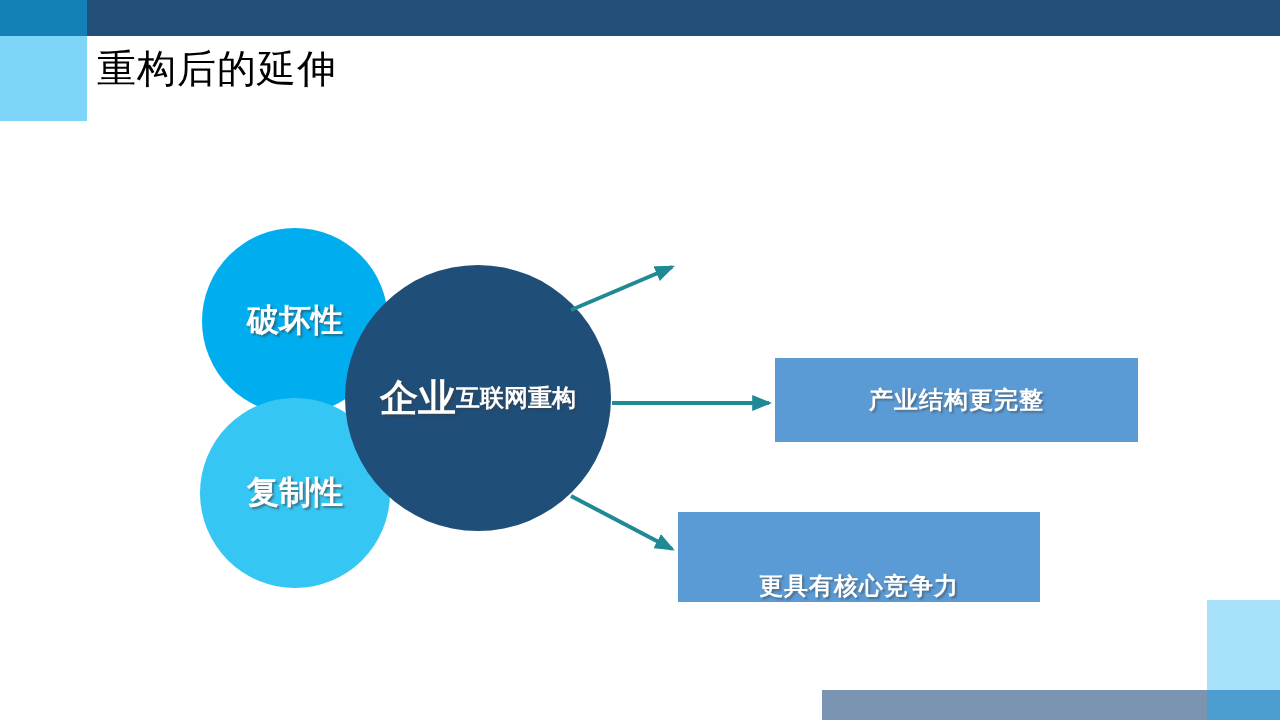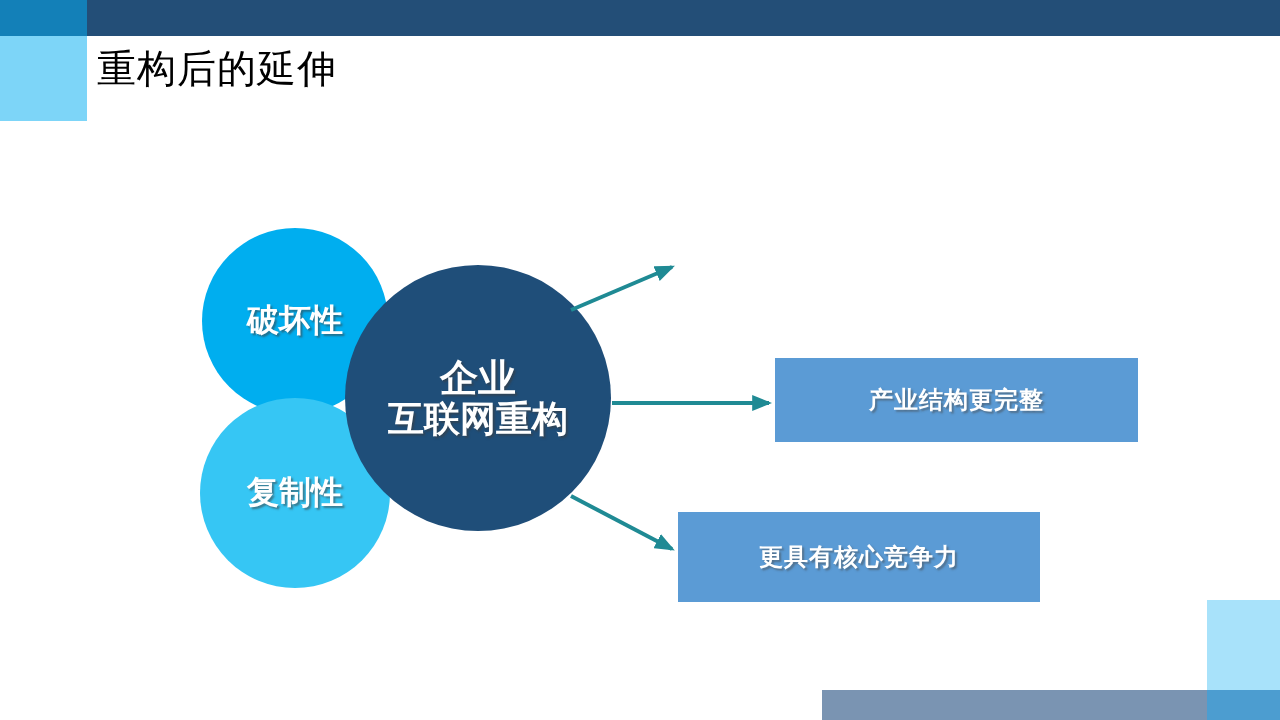"企业" .circle-core { flex-direction: column -> none }
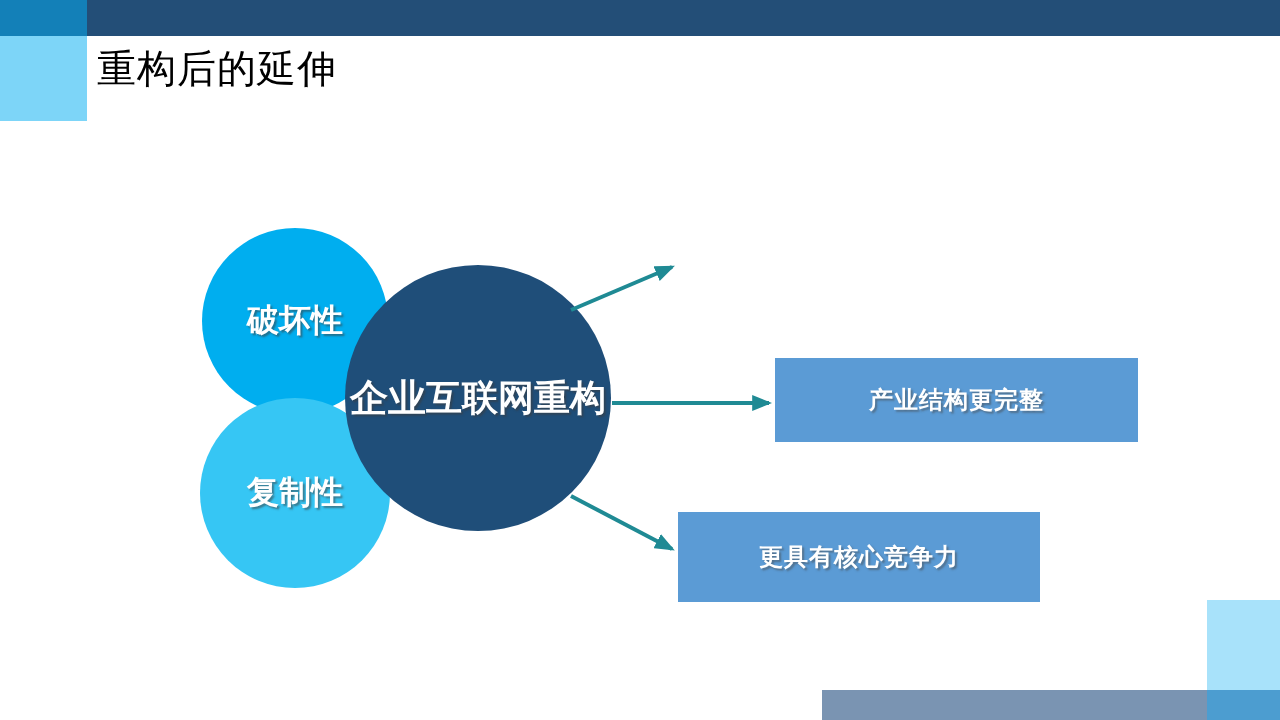"互联网重构" .circle-core .line2 { font-size: 36px -> 24px }
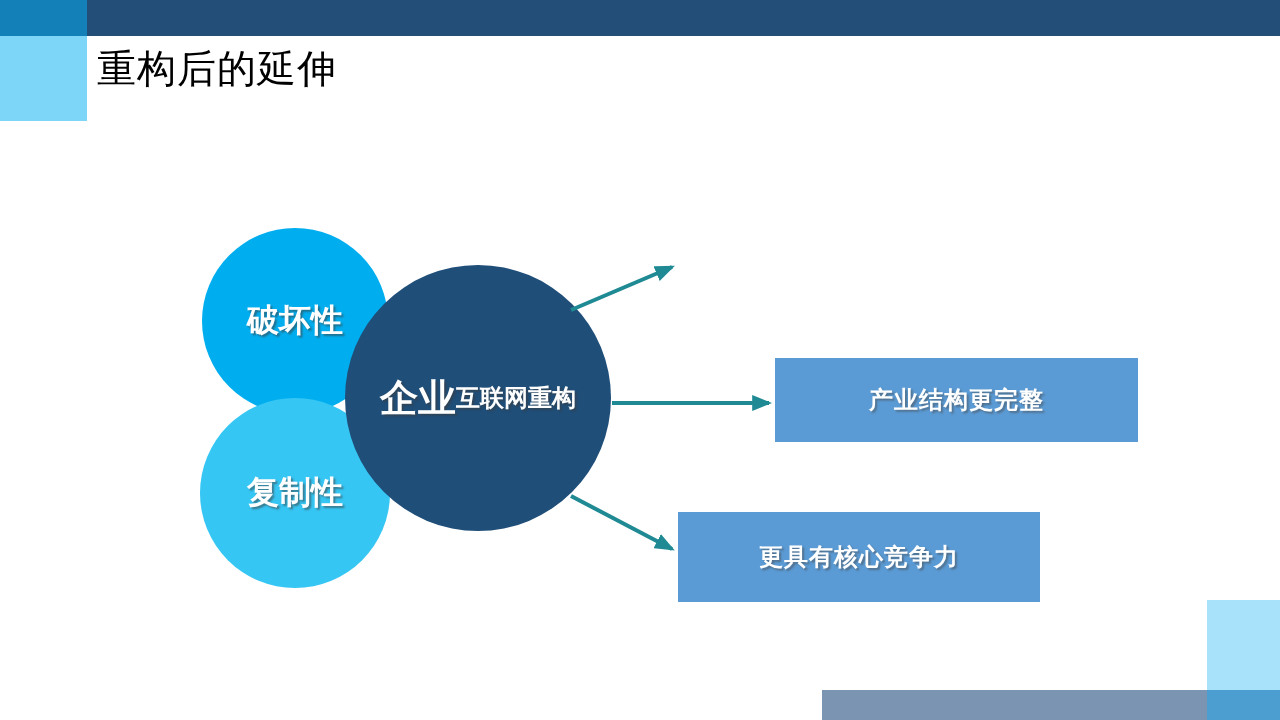"更具有核心竞争力" .outcome-box-3 { align-items: none -> flex-end }
